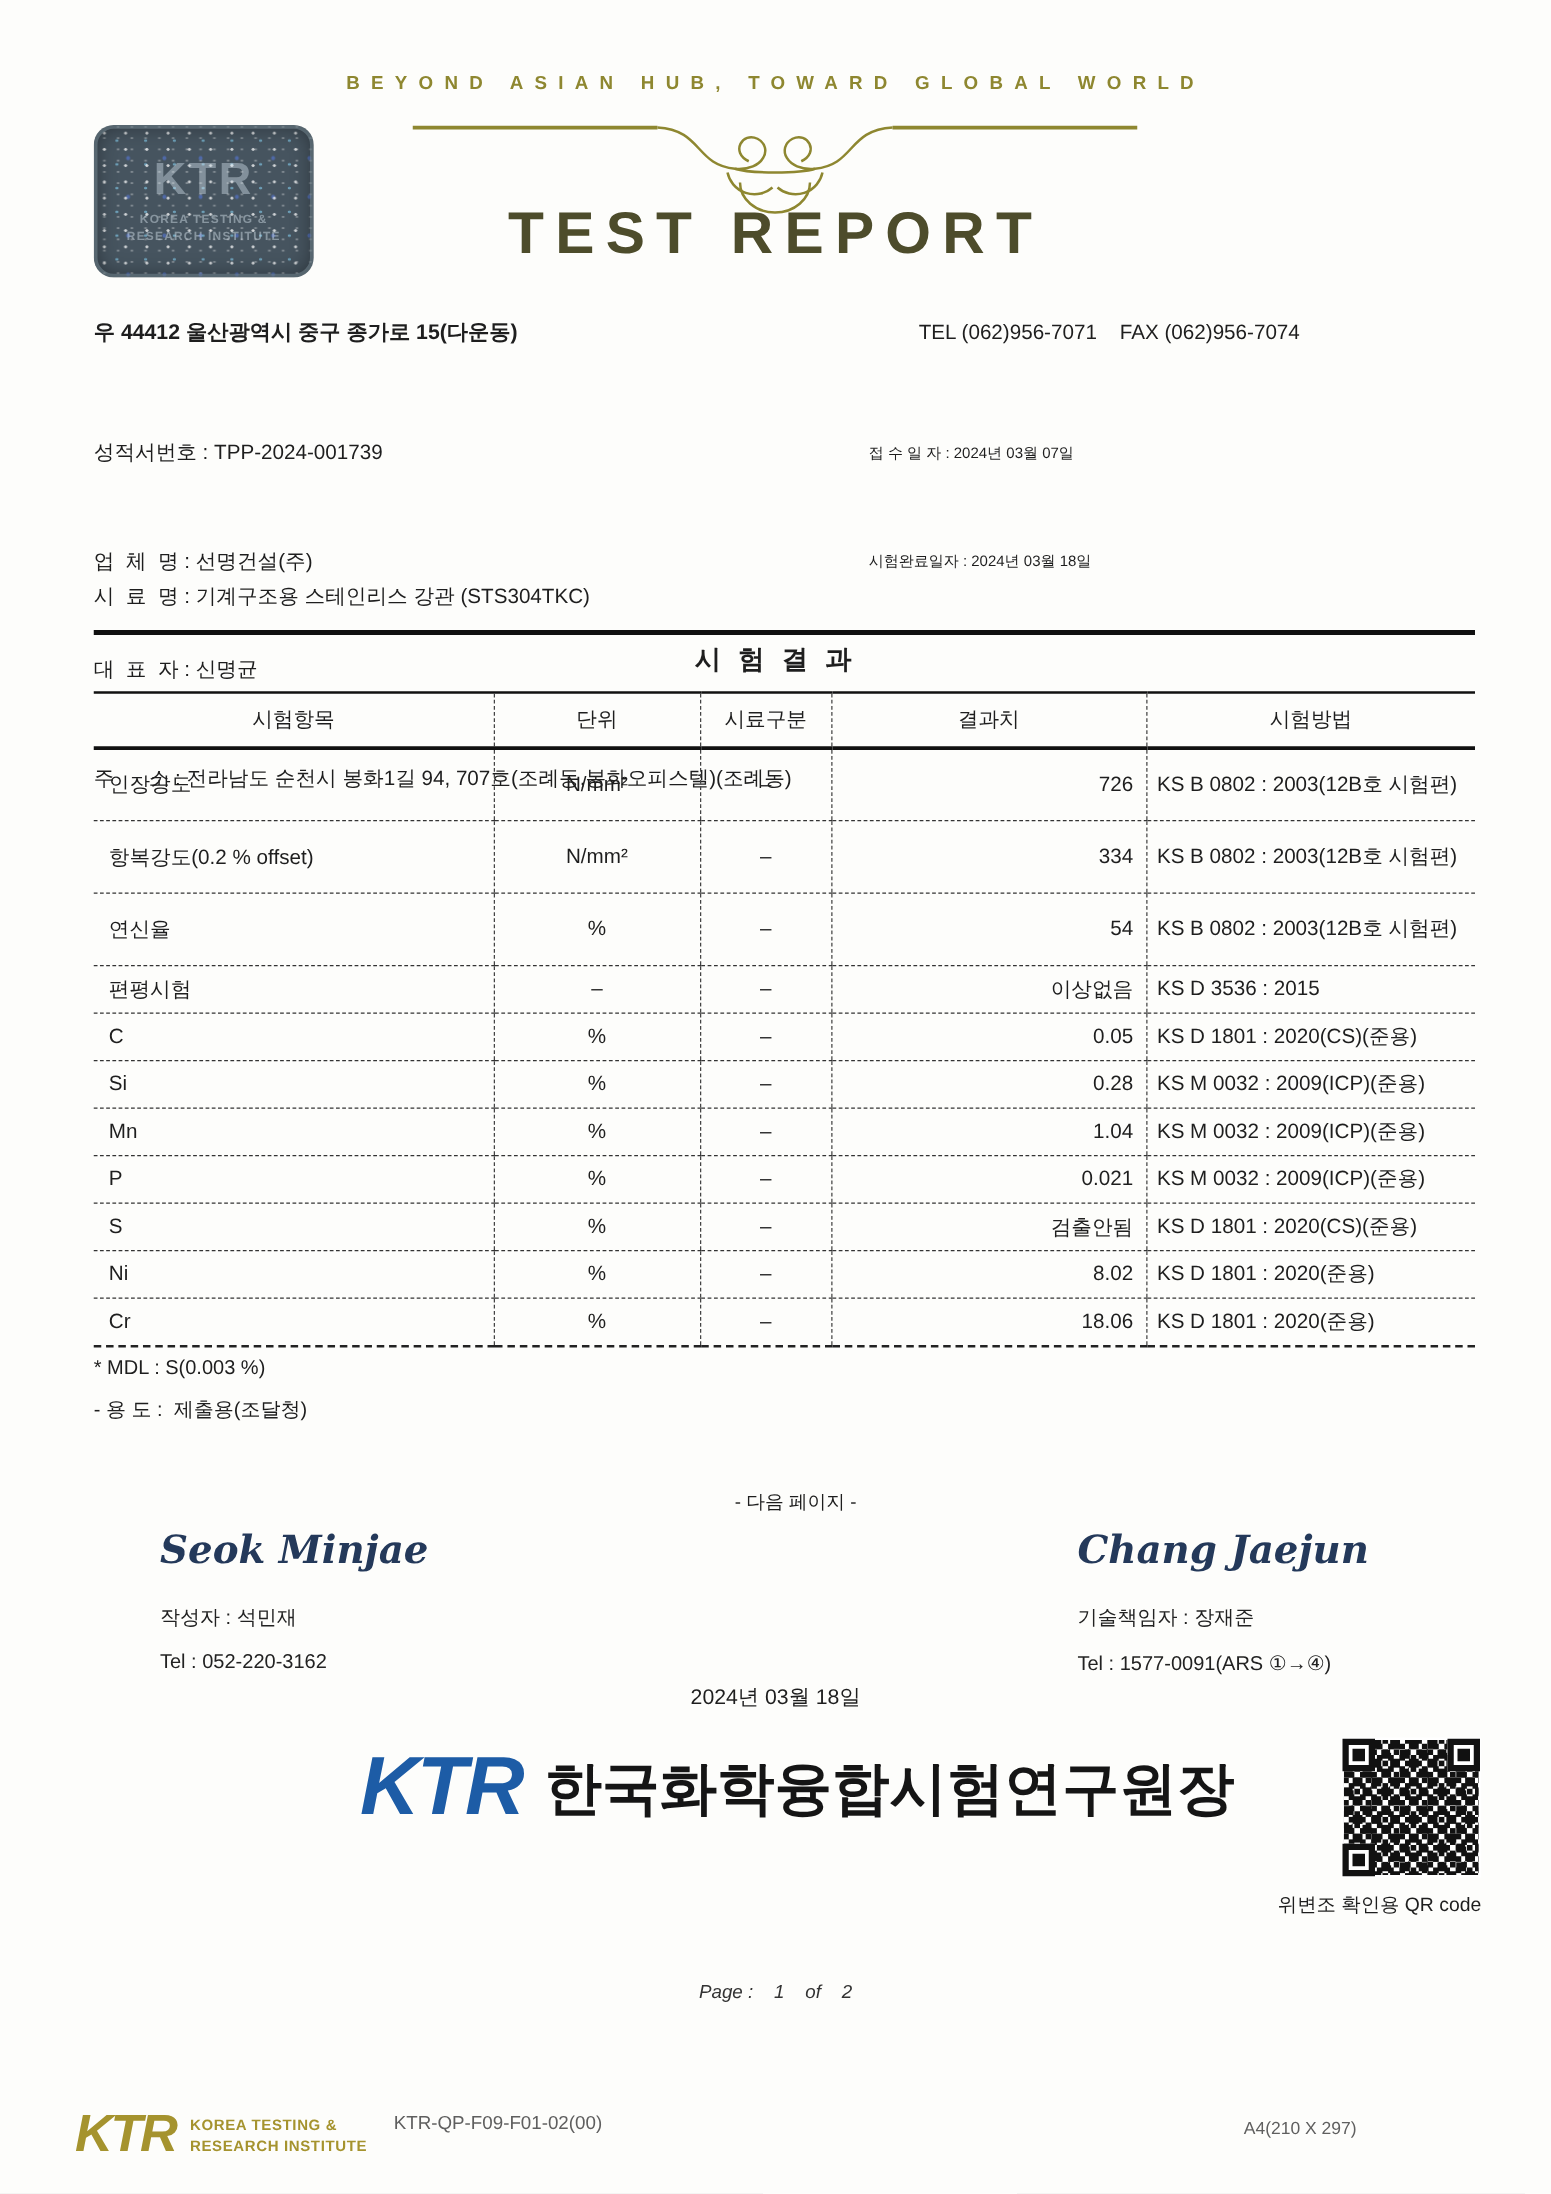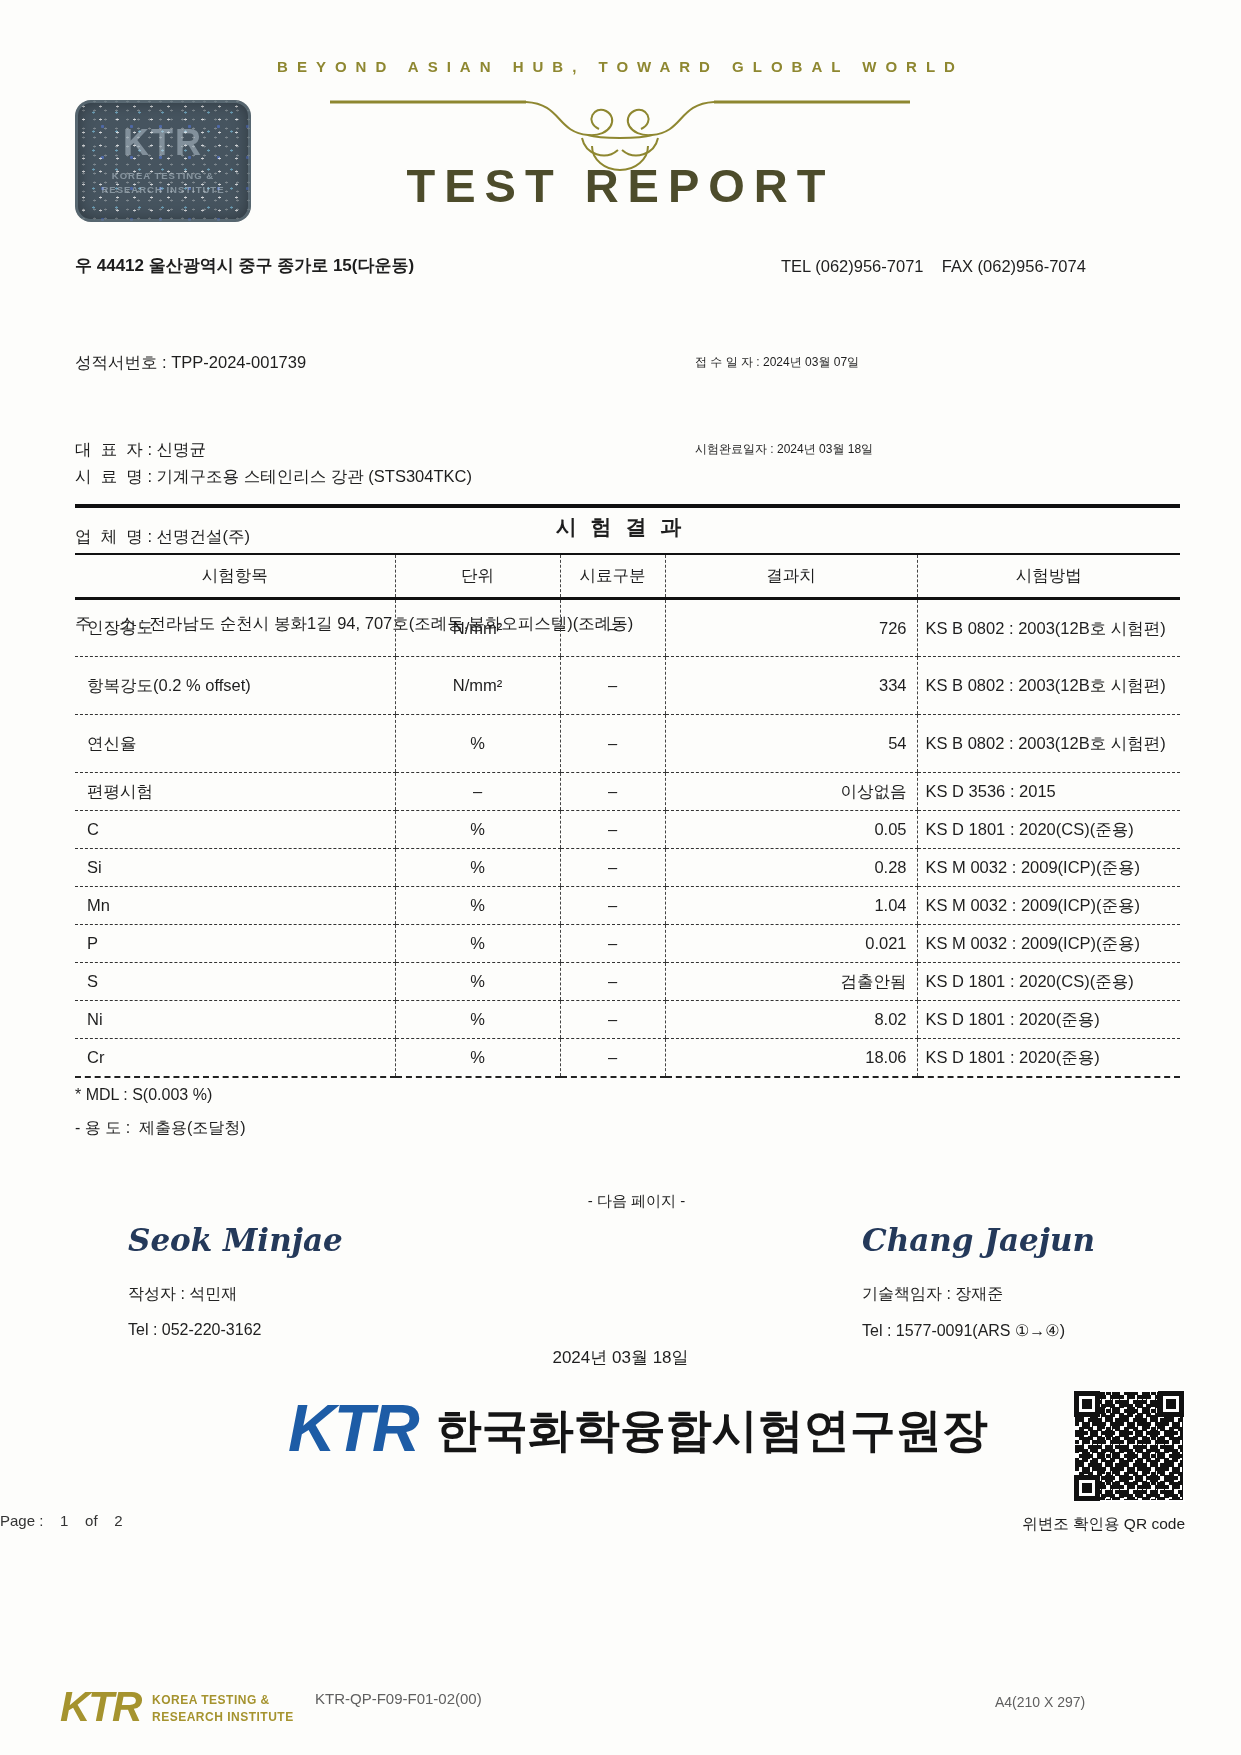"TEL (062)956-7071 FAX (062)956-7074" .telfax { margin-left: 46px -> none }
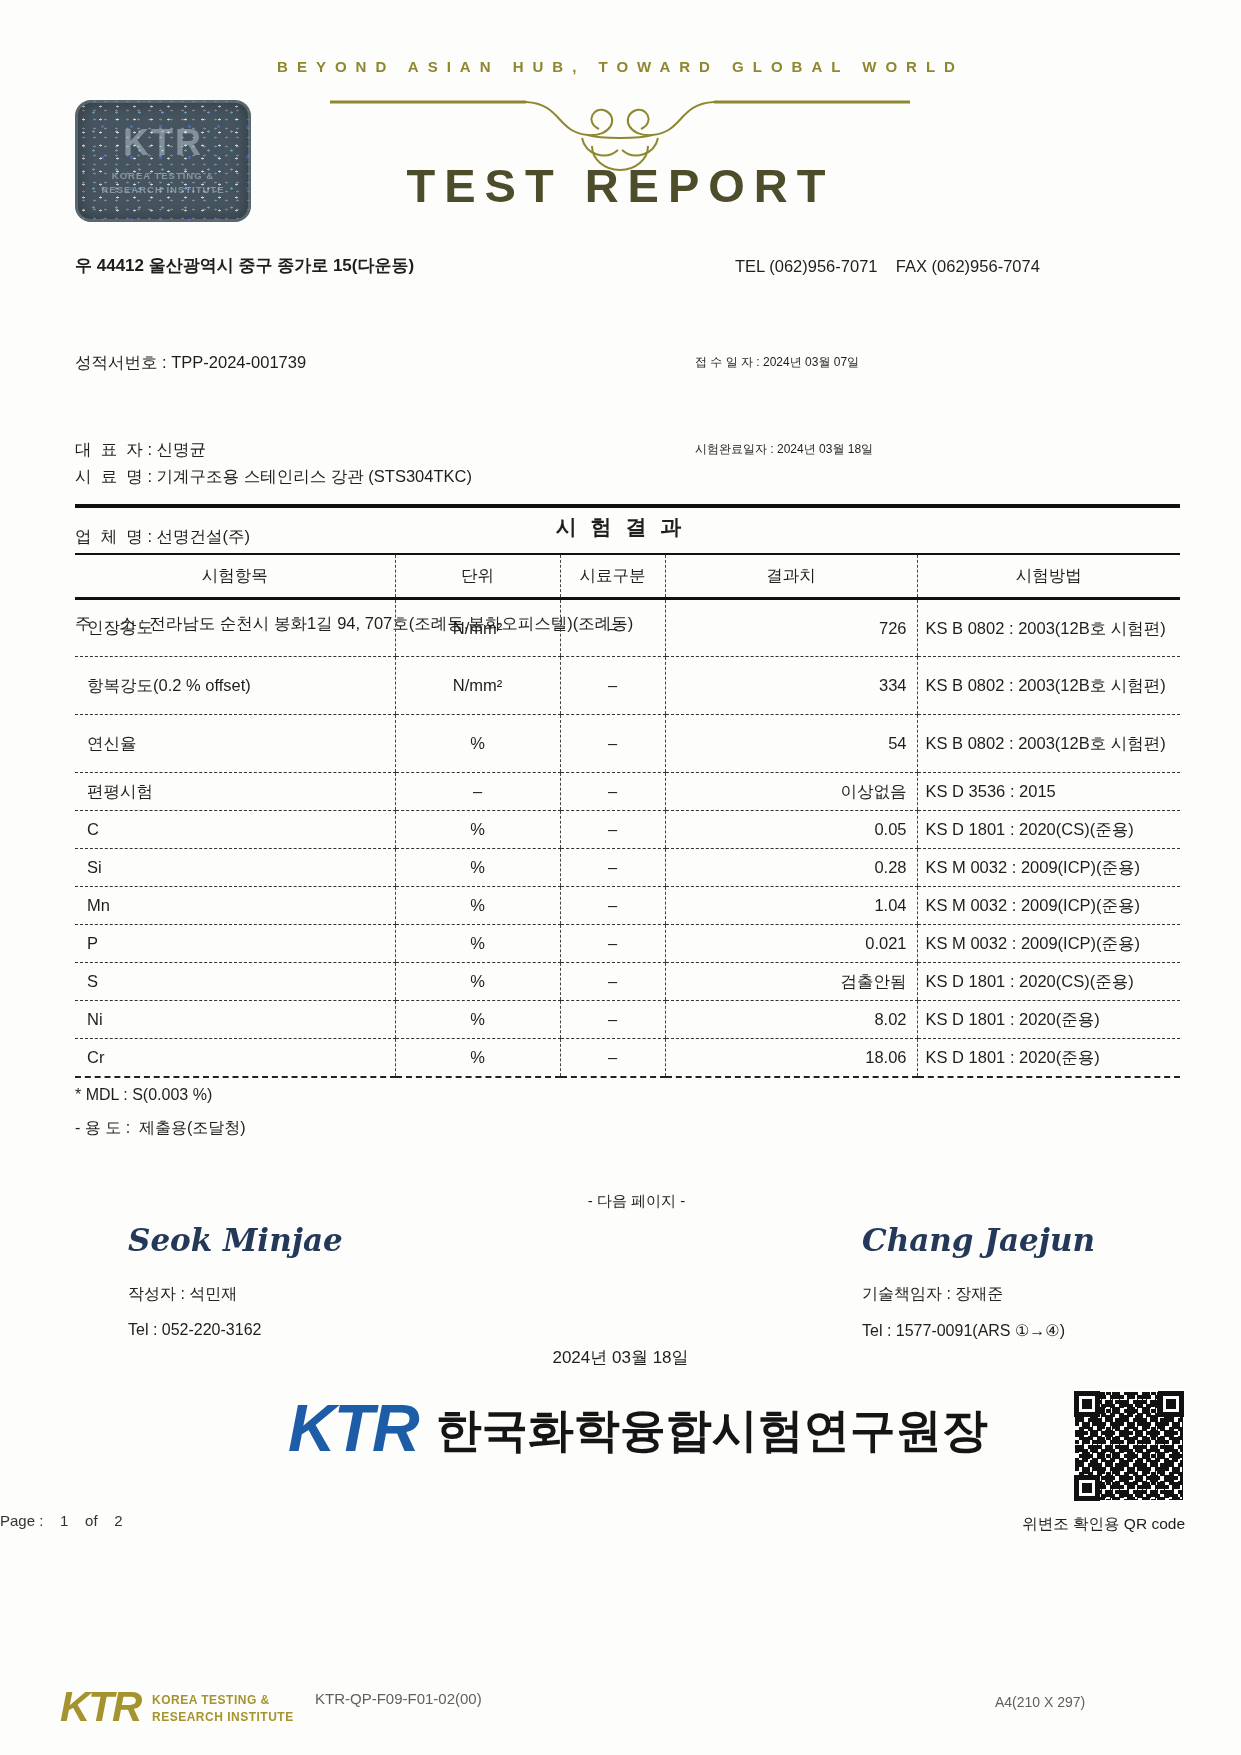"대 표 자 : 신명균" div { order: before "업 체 명 : 선명건설(주)" -> after "업 체 명 : 선명건설(주)" }
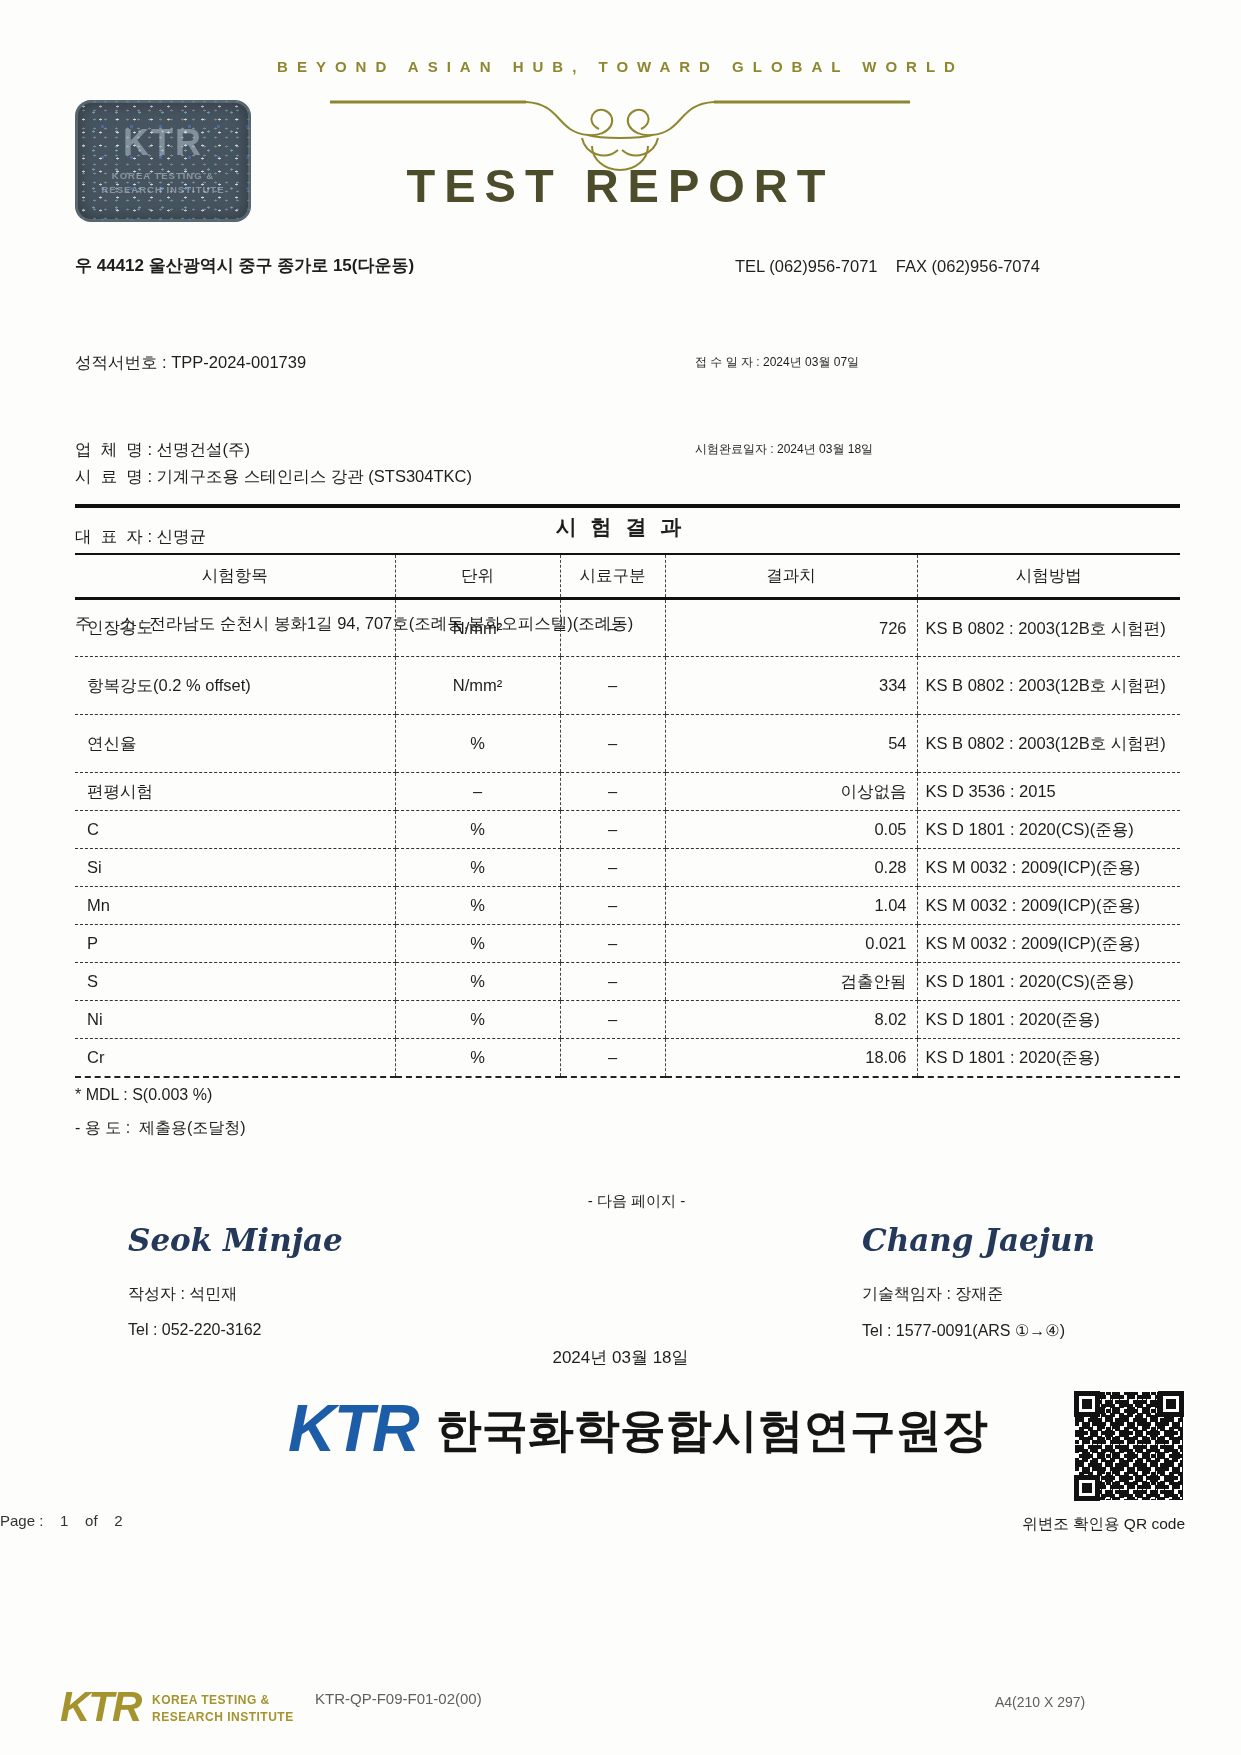"Page : 1 of 2" .page-label { font-style: none -> italic; text-align: left -> center; top: 1512px -> 1585px }
